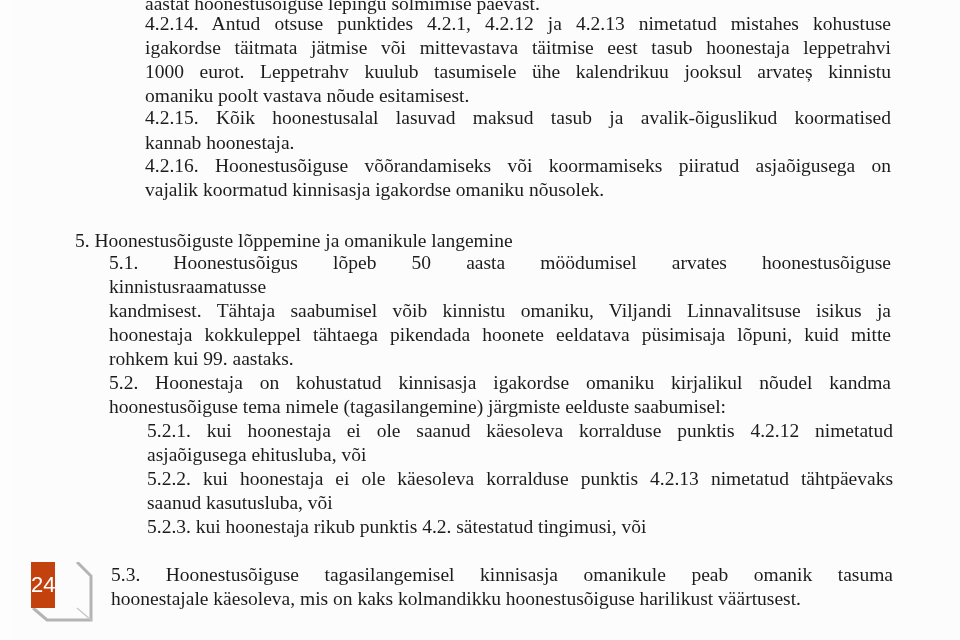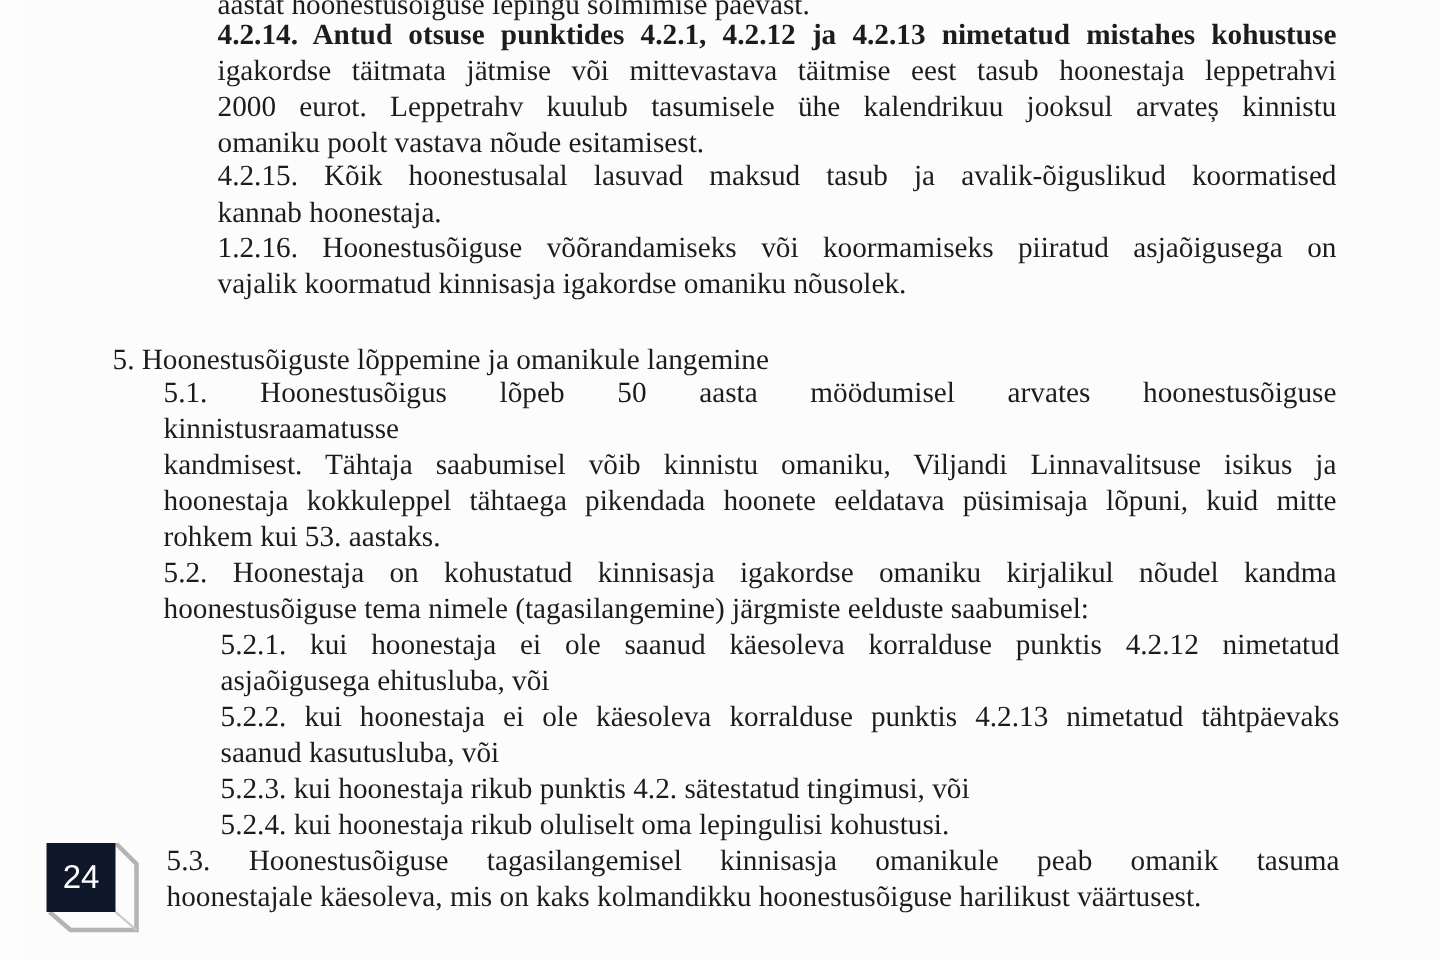"4.2.14. Antud otsuse punktides 4.2.1," div.line { font-weight: bold -> none }
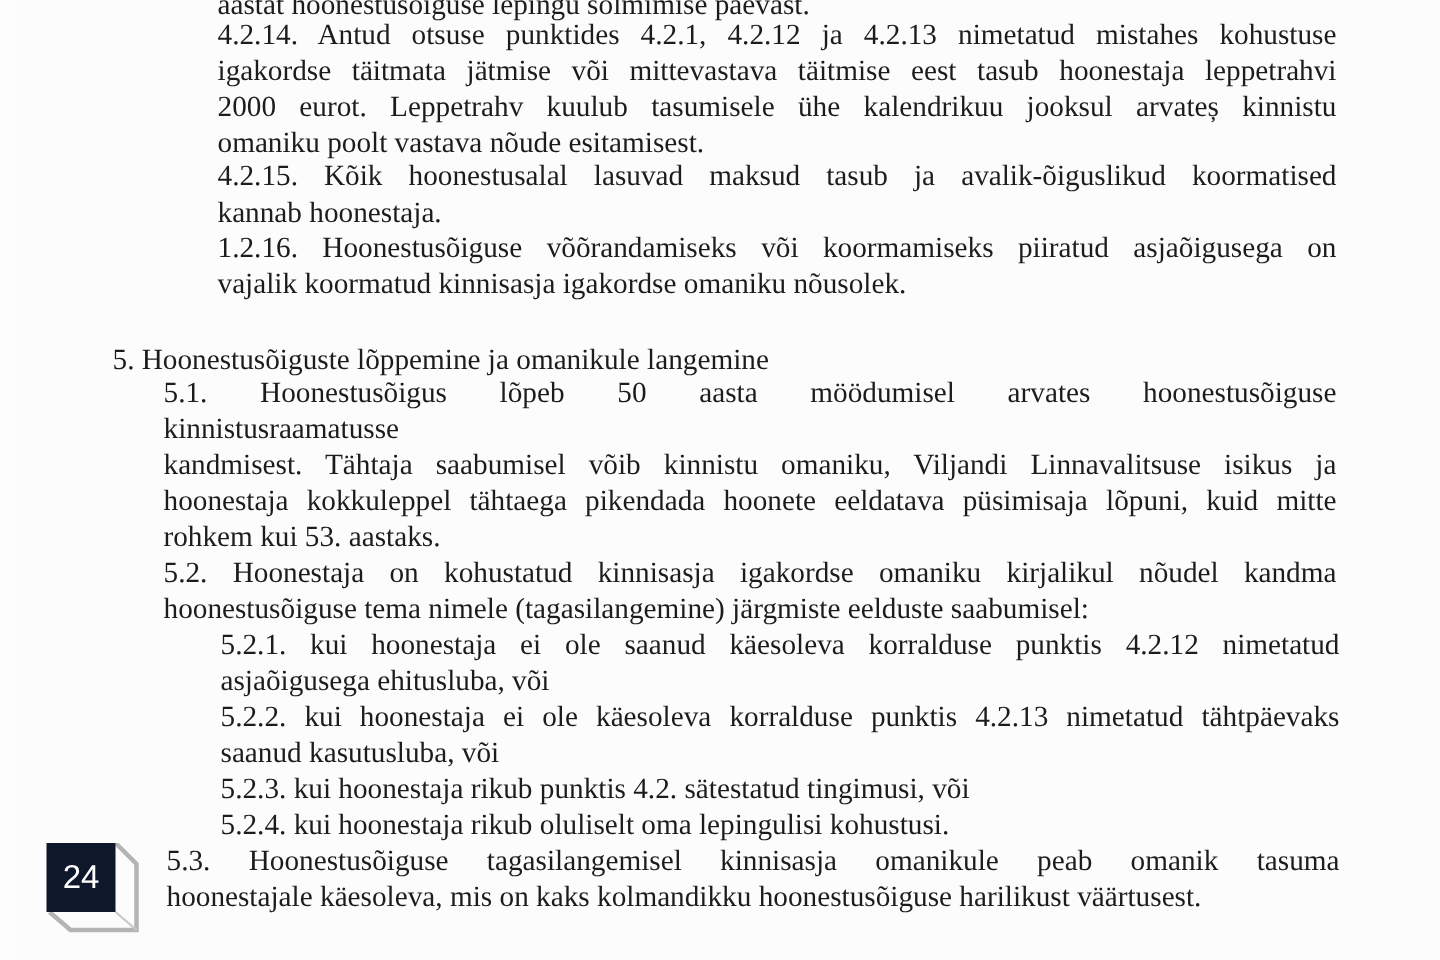"2000 eurot. Leppetrahv kuulub tasumisele" div.line { text: 2000 -> 1000 }
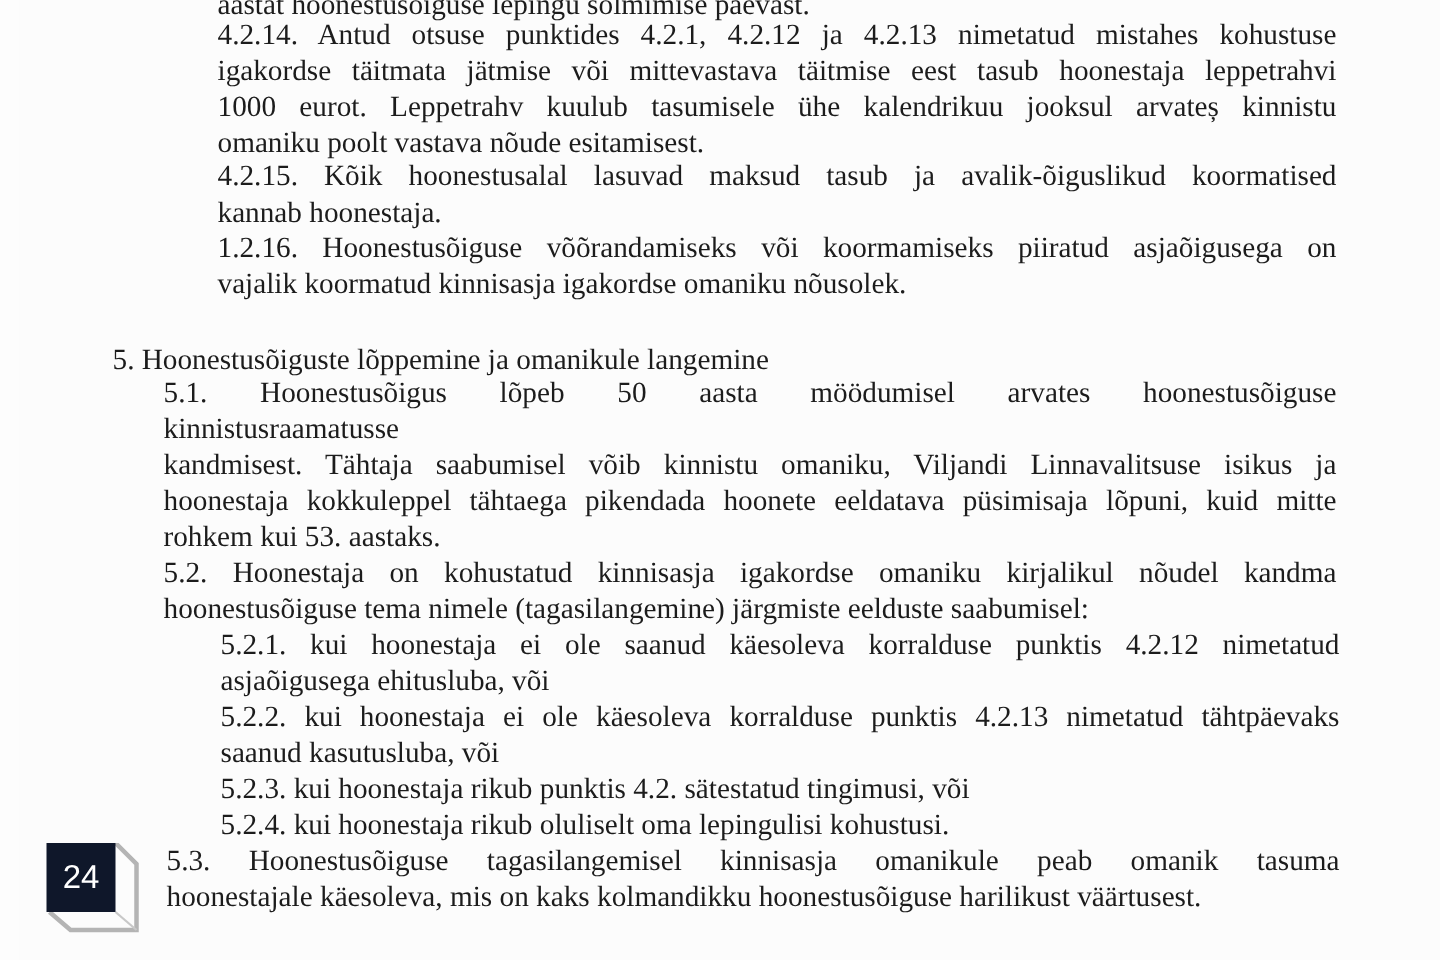"1.2.16. Hoonestusõiguse võõrandamiseks" div.line { text: 1.2.16 -> 4.2.16 }
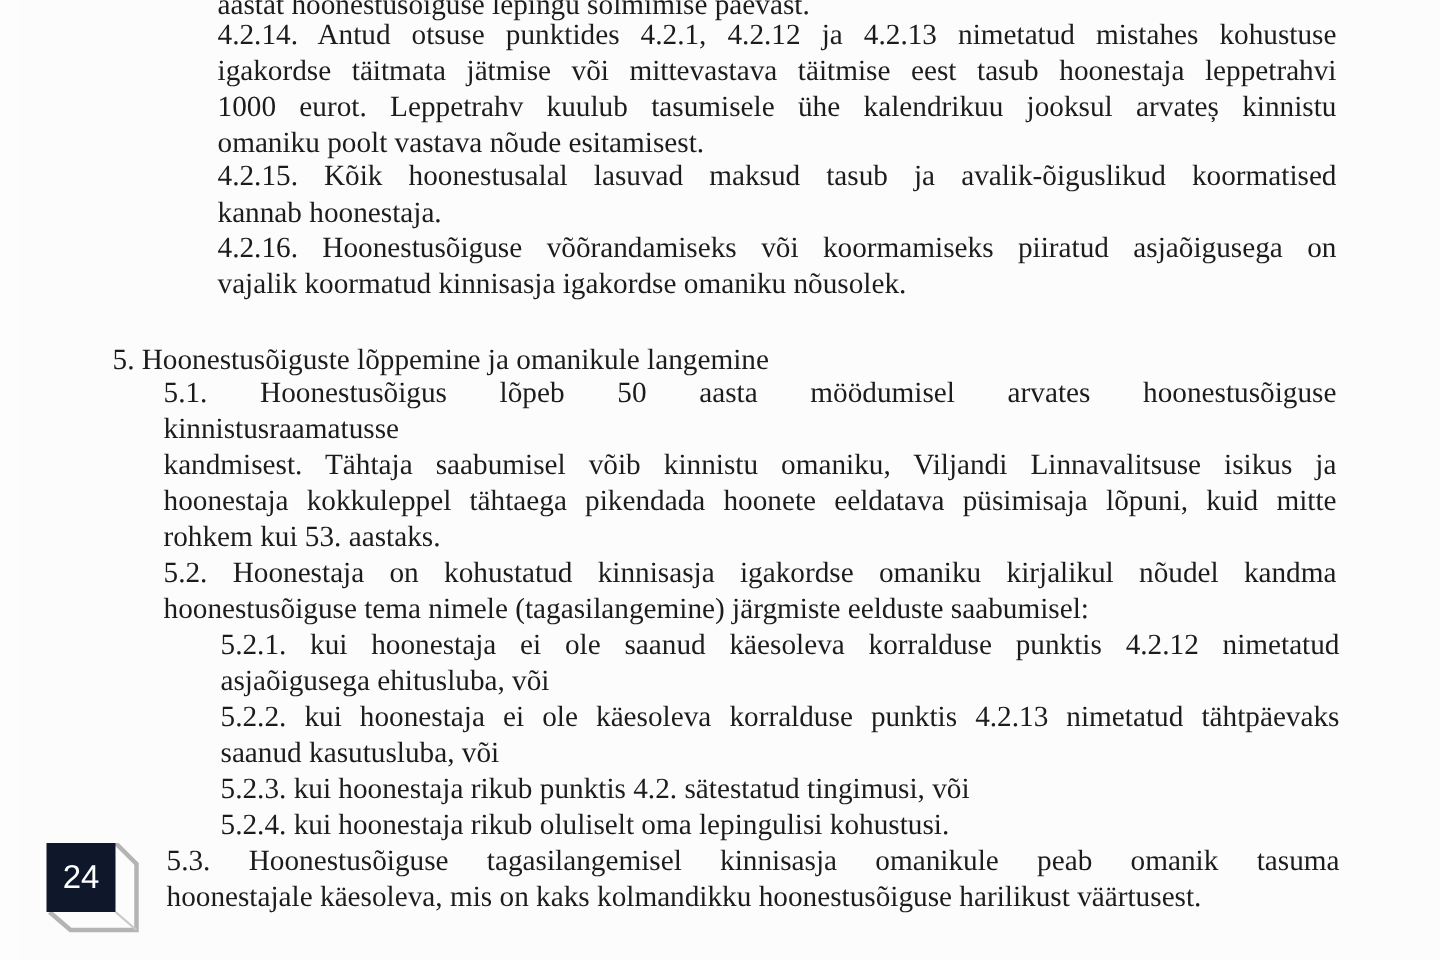"rohkem kui 53. aastaks." div.line { text: 53 -> 99 }
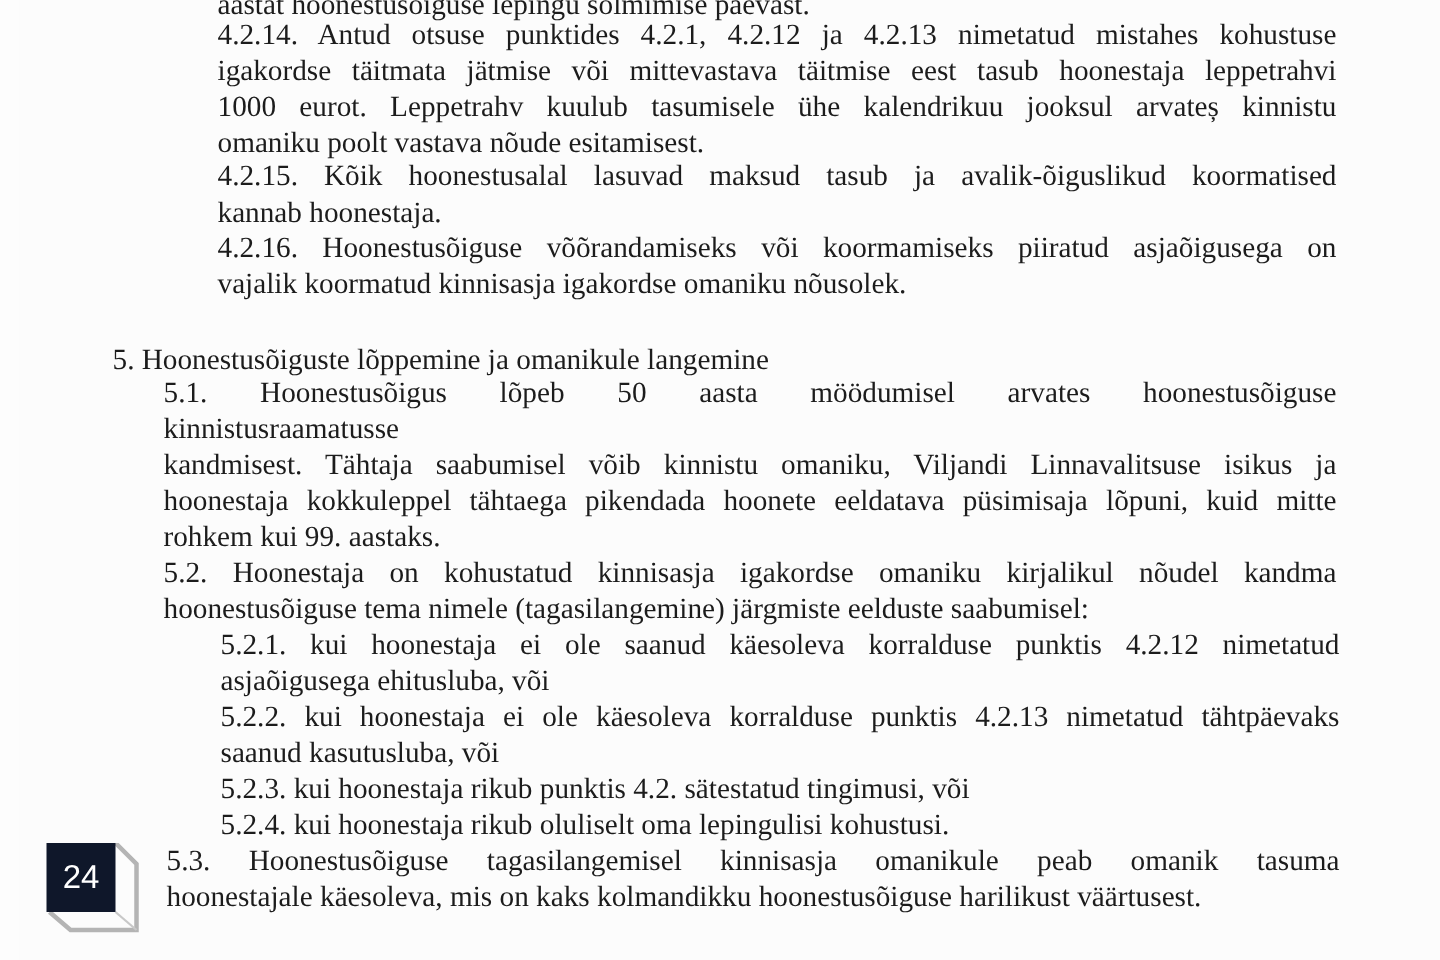"5.2.4. kui hoonestaja rikub oluliselt" div.line { html: <div>5.2.4. kui hoonestaja rikub oluliselt oma lepingulisi kohustusi.</div> -> none }
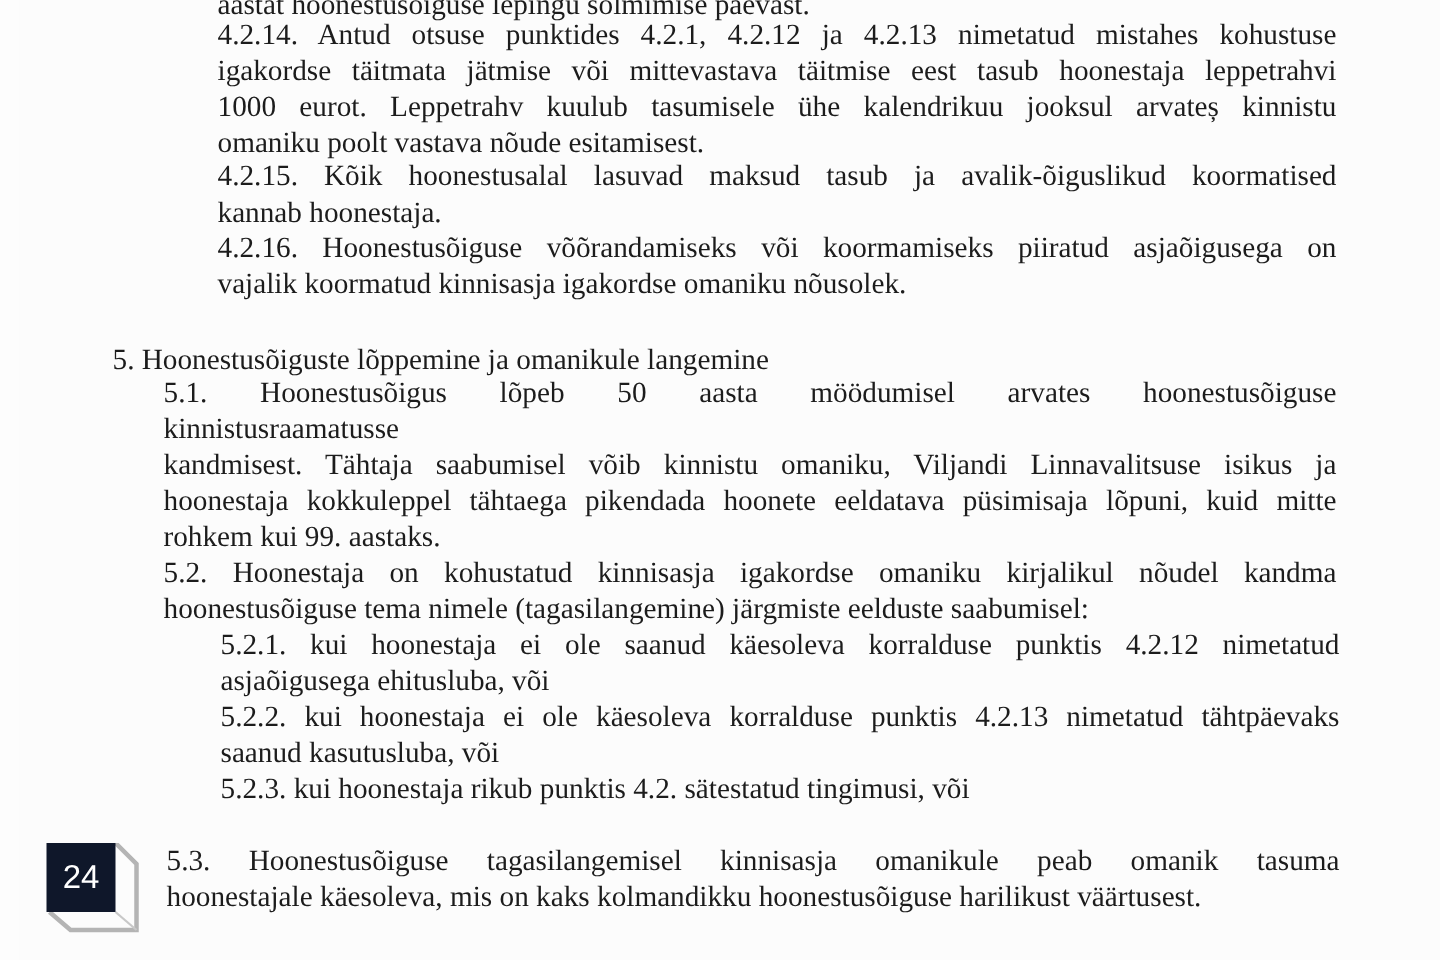"24" .logo .front { background: #0f172a -> #c2410c; width: 46px -> 24px }
